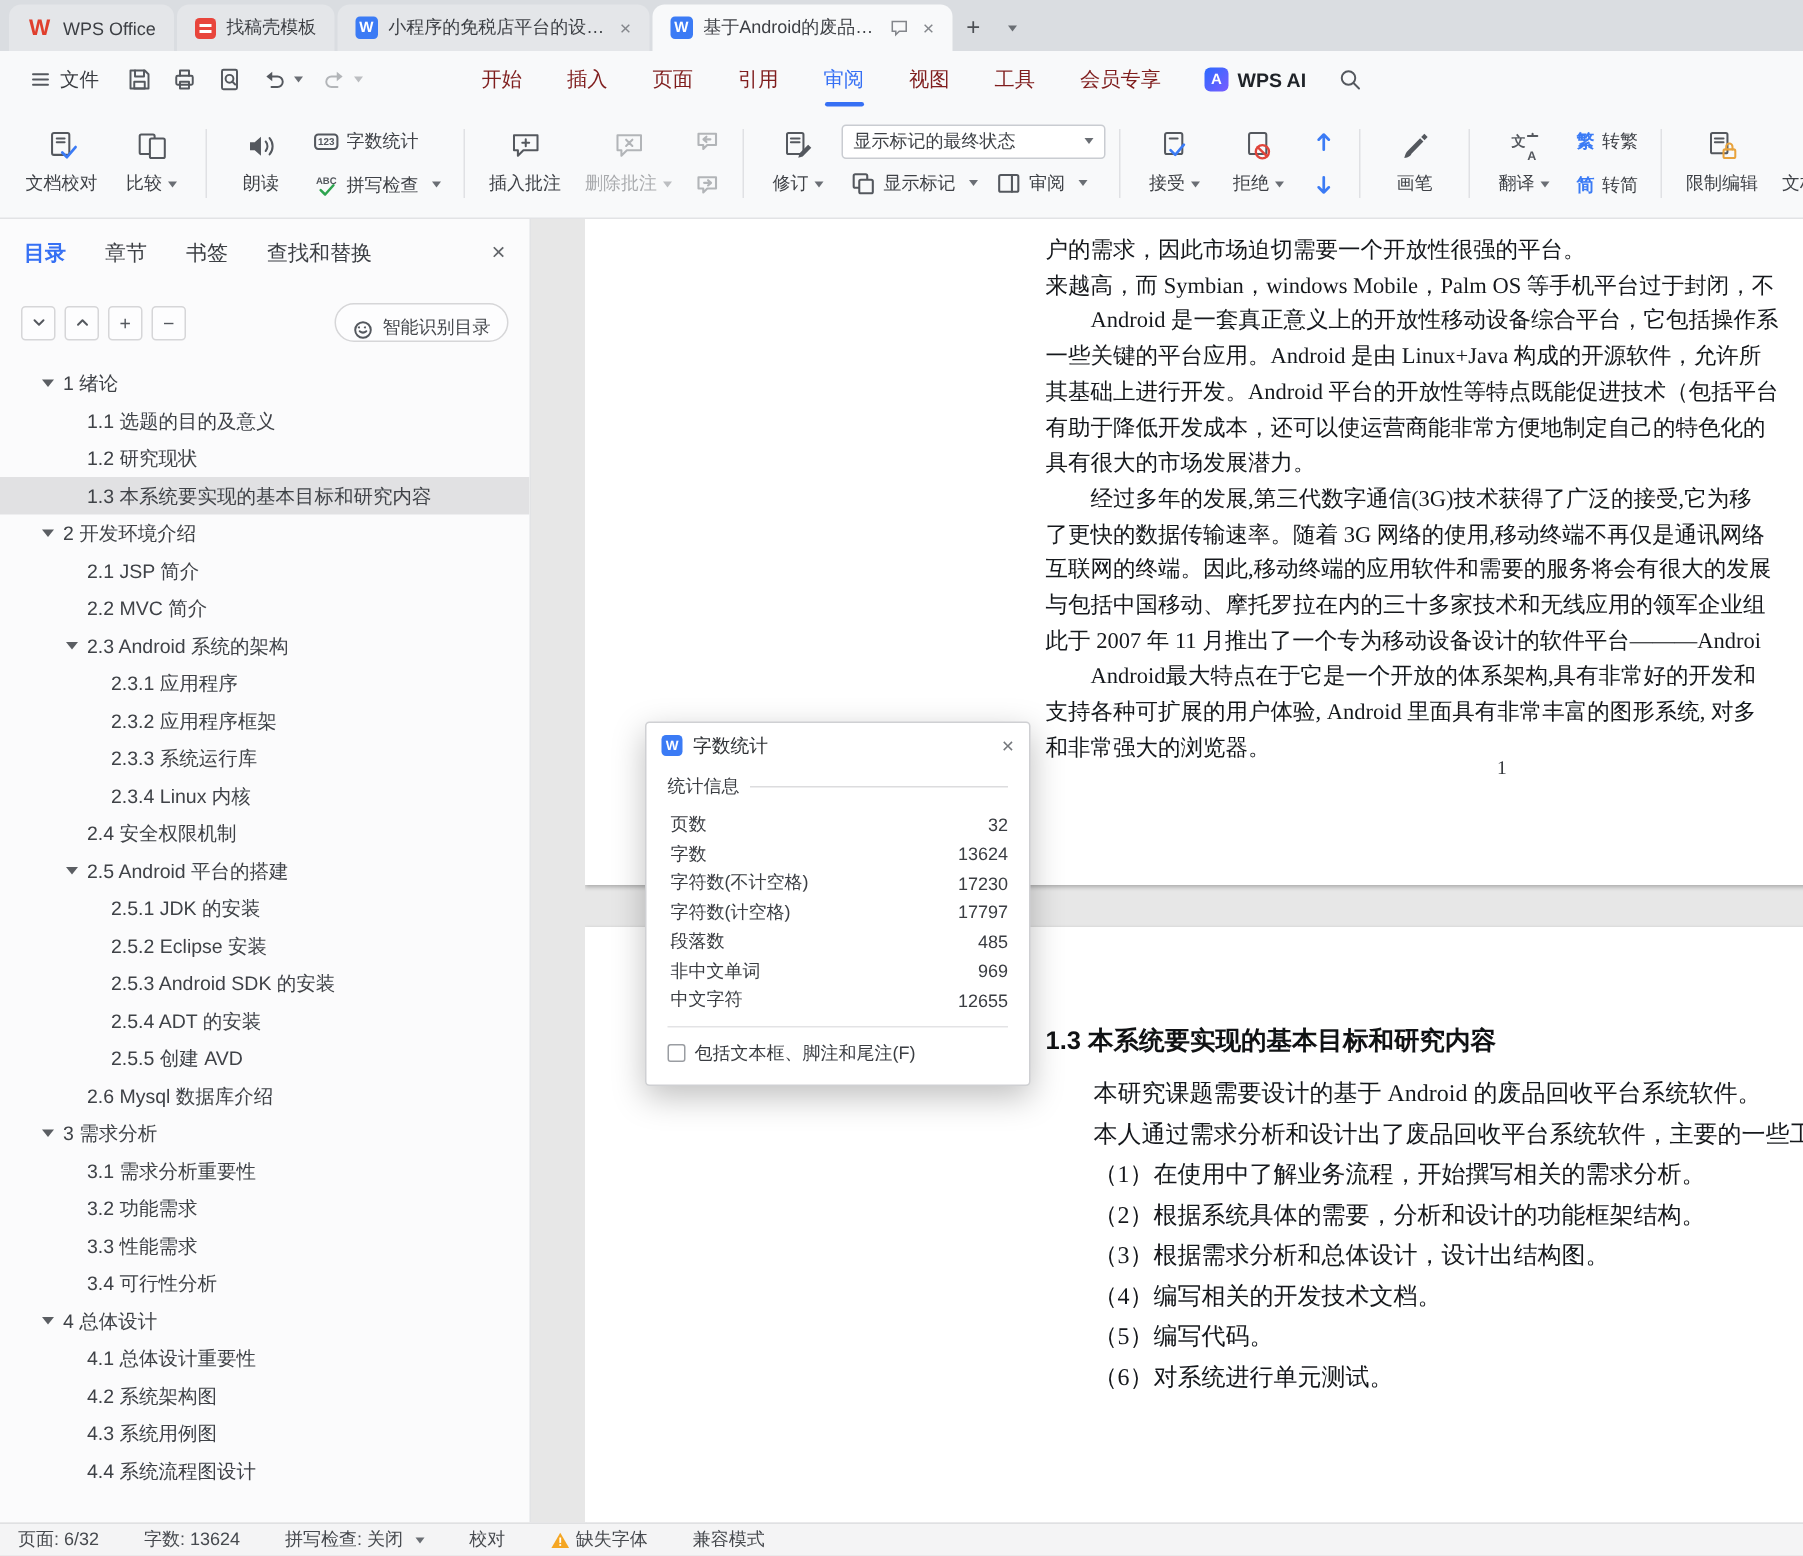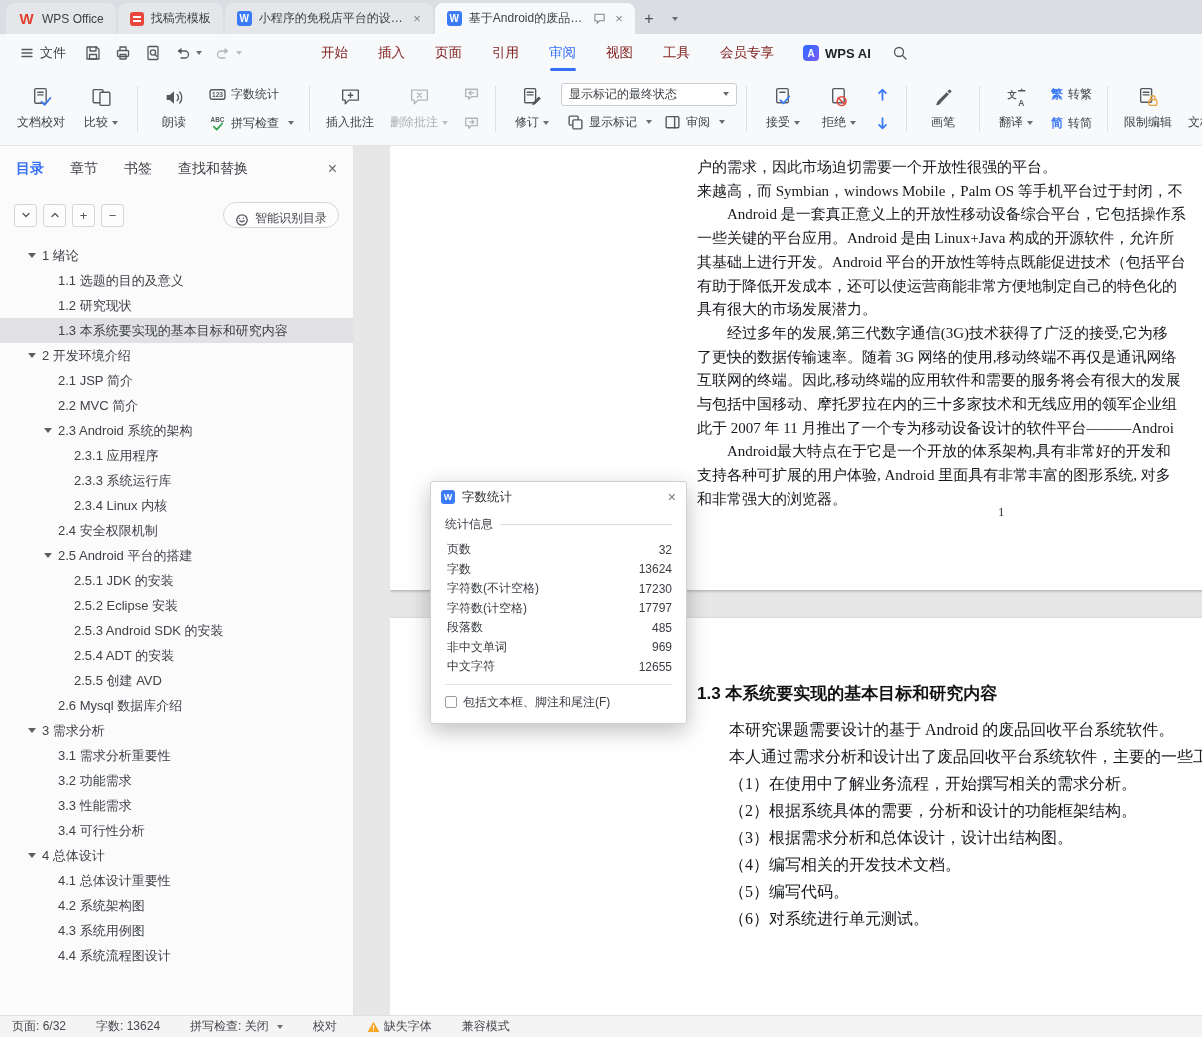"2.3.2 应用程序框架" div.toc-row { html: none -> <div> <span></span> <span>2.3.2 应用程序框架</span> </div> }
